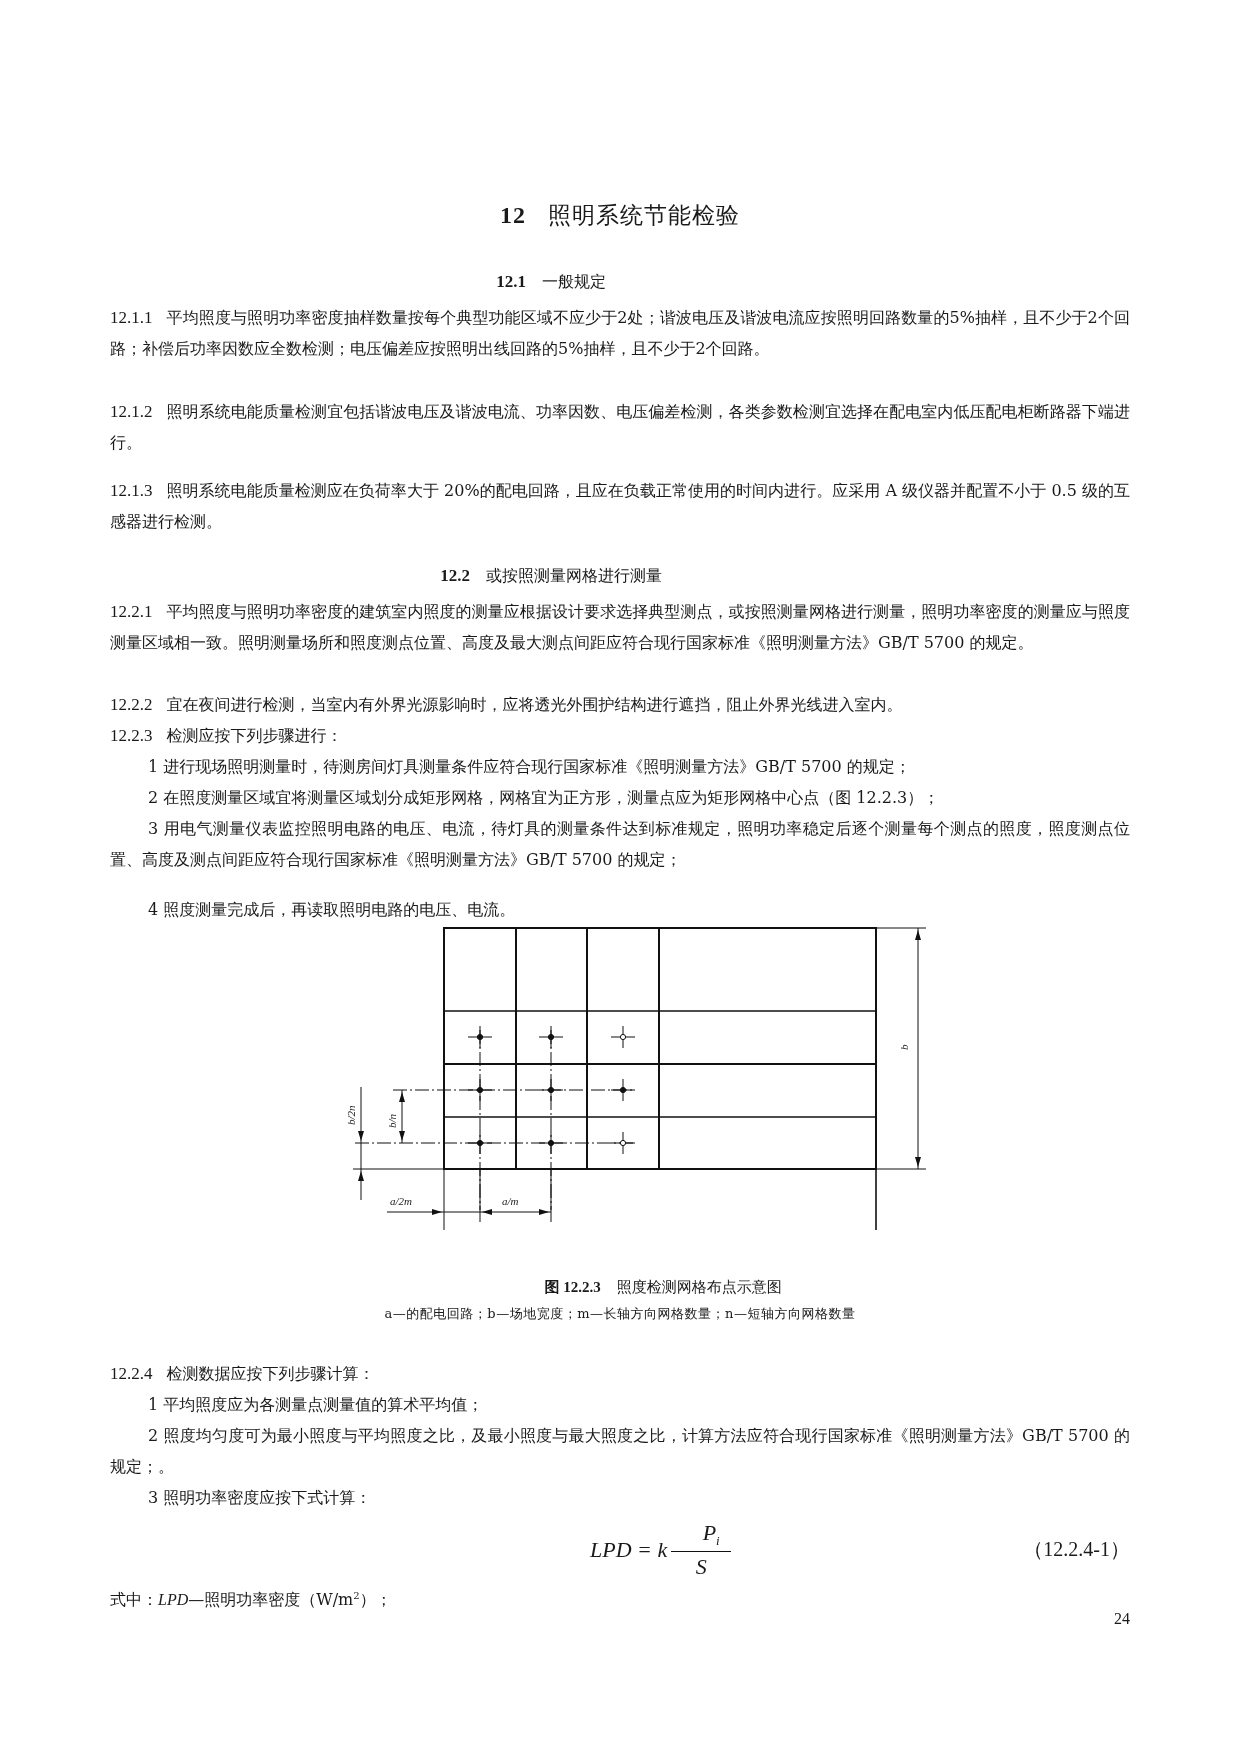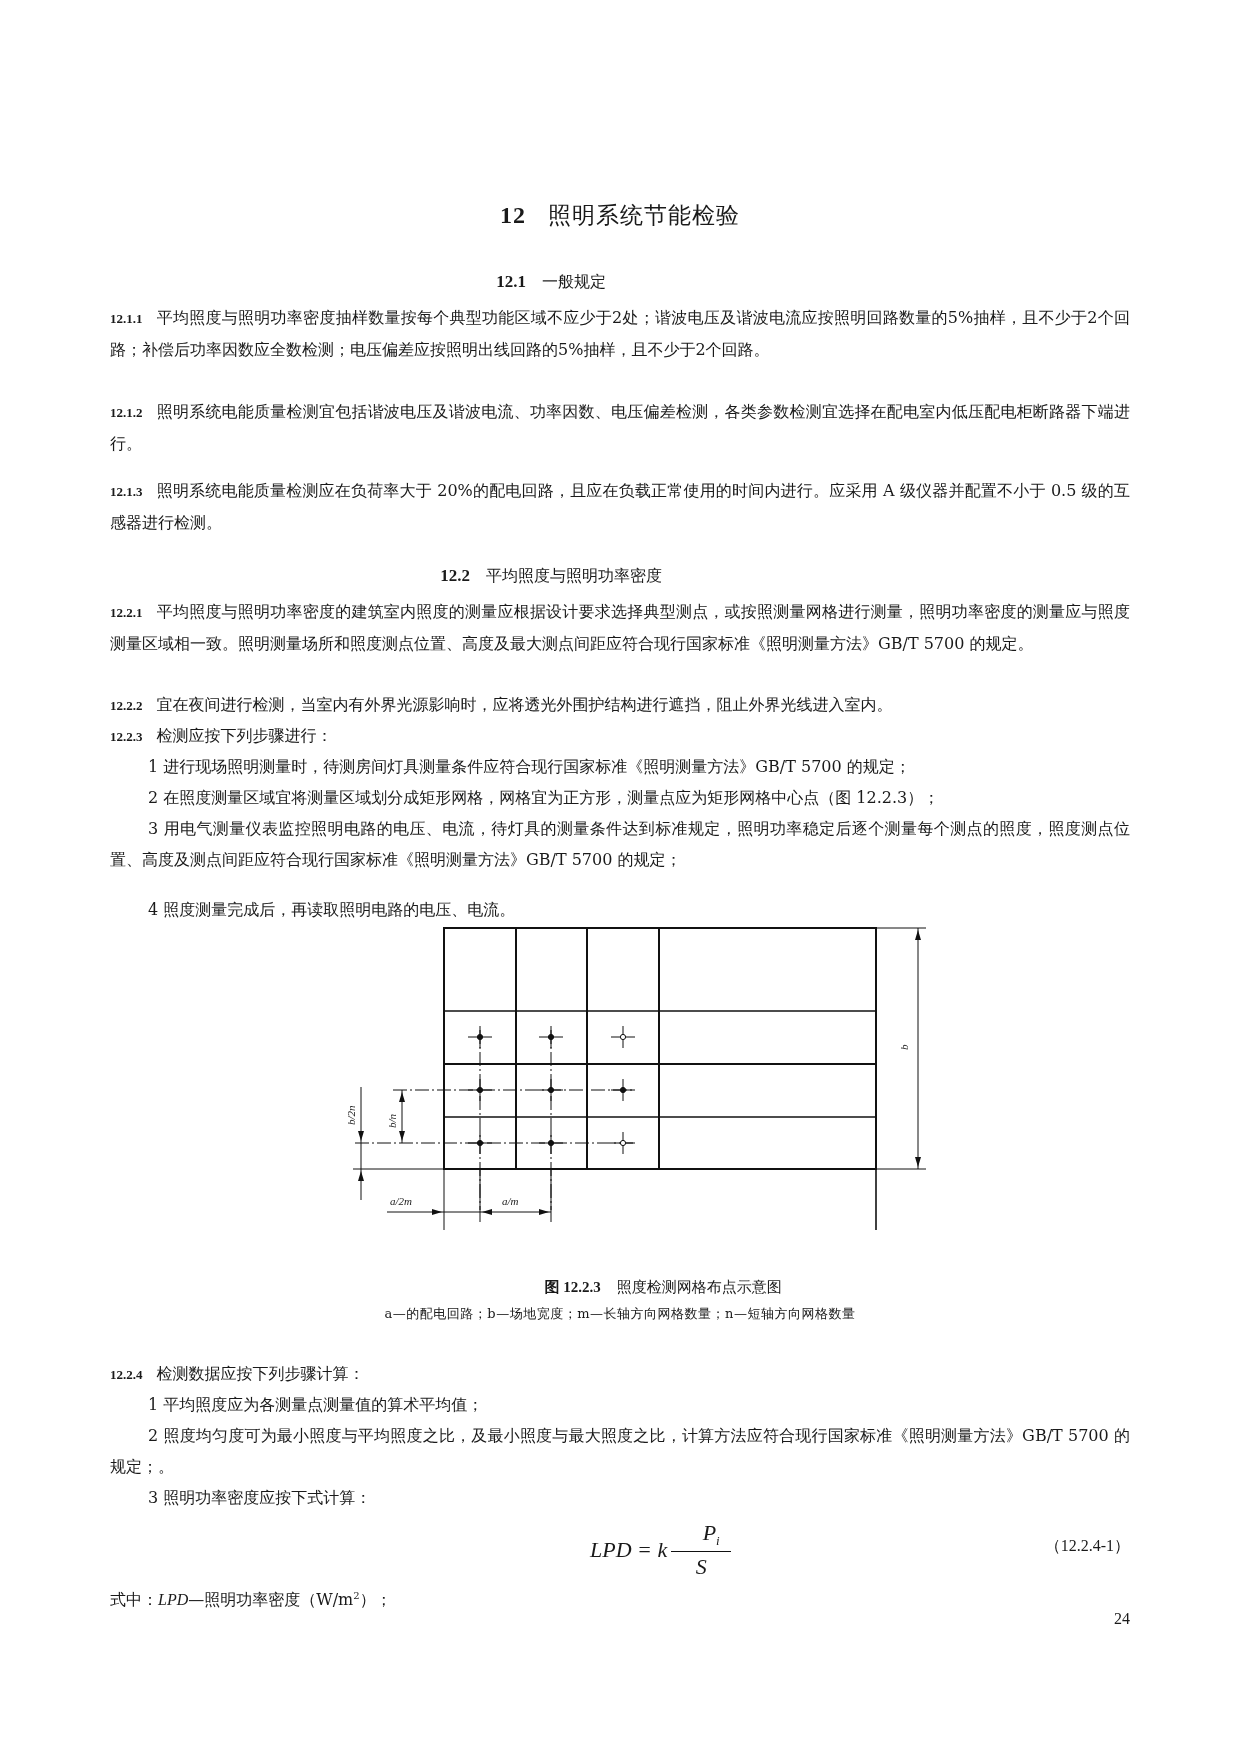"12.1.1" .clause { font-size: 13px -> 17px; font-weight: bold -> normal }
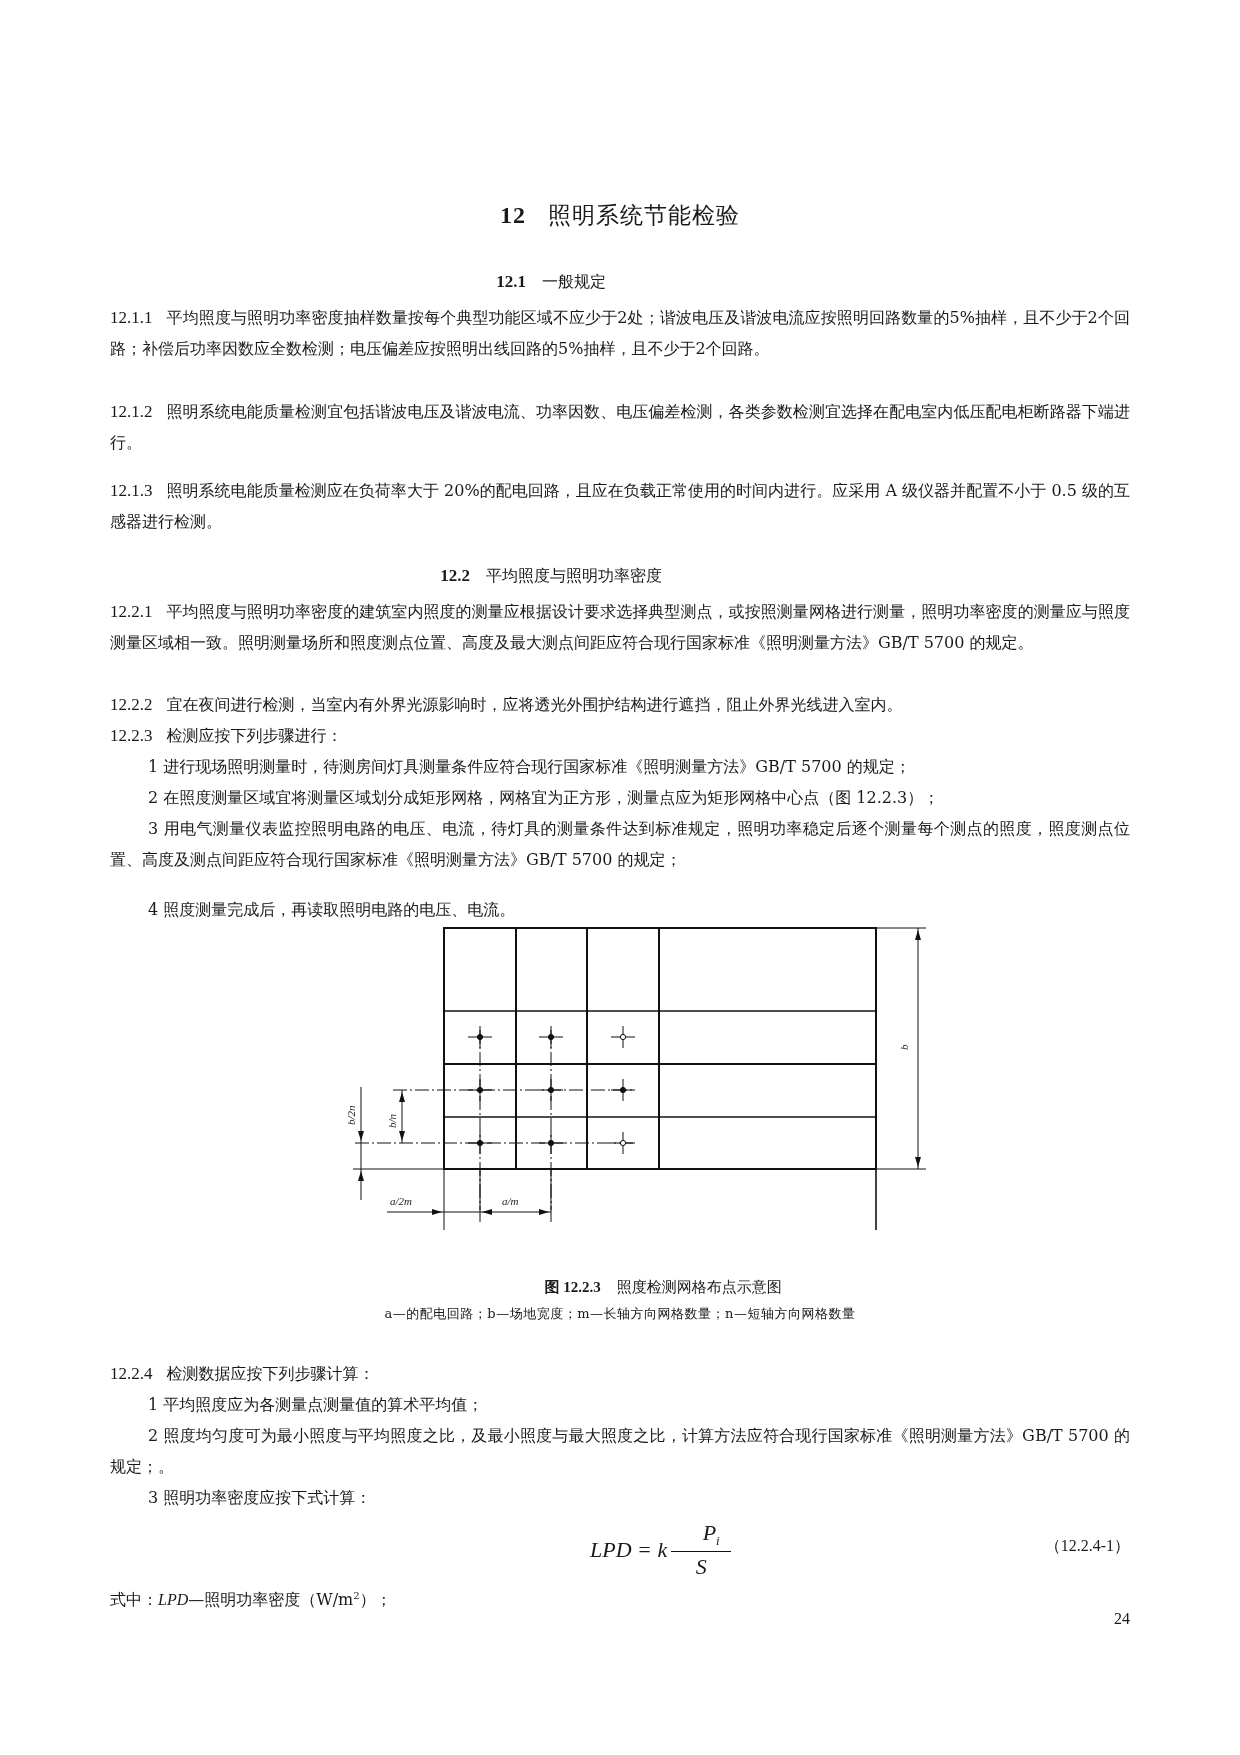"平均照度与照明功率密度" span { text: 平均照度与照明功率密度 -> 或按照测量网格进行测量 }
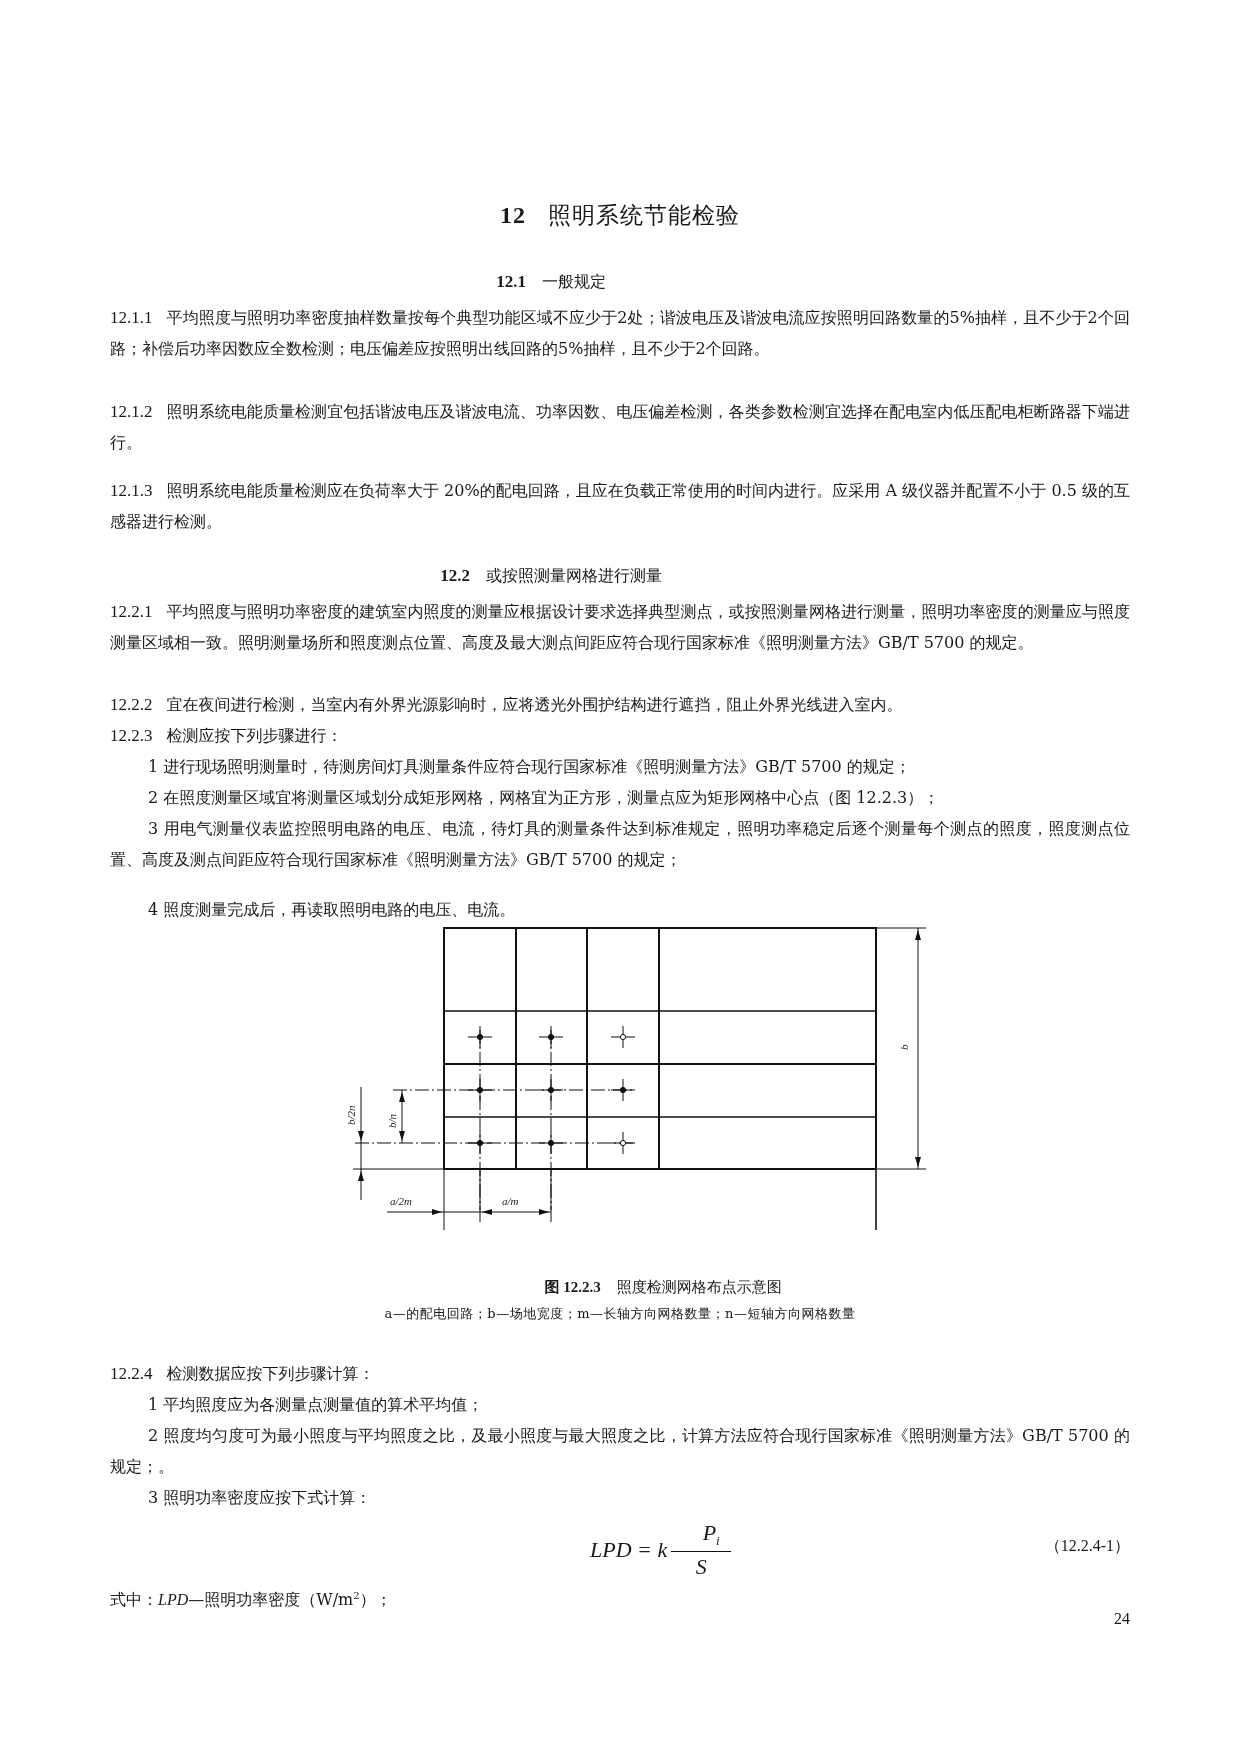"（12.2.4-1）" .formula-num { font-size: 16px -> 20px }
